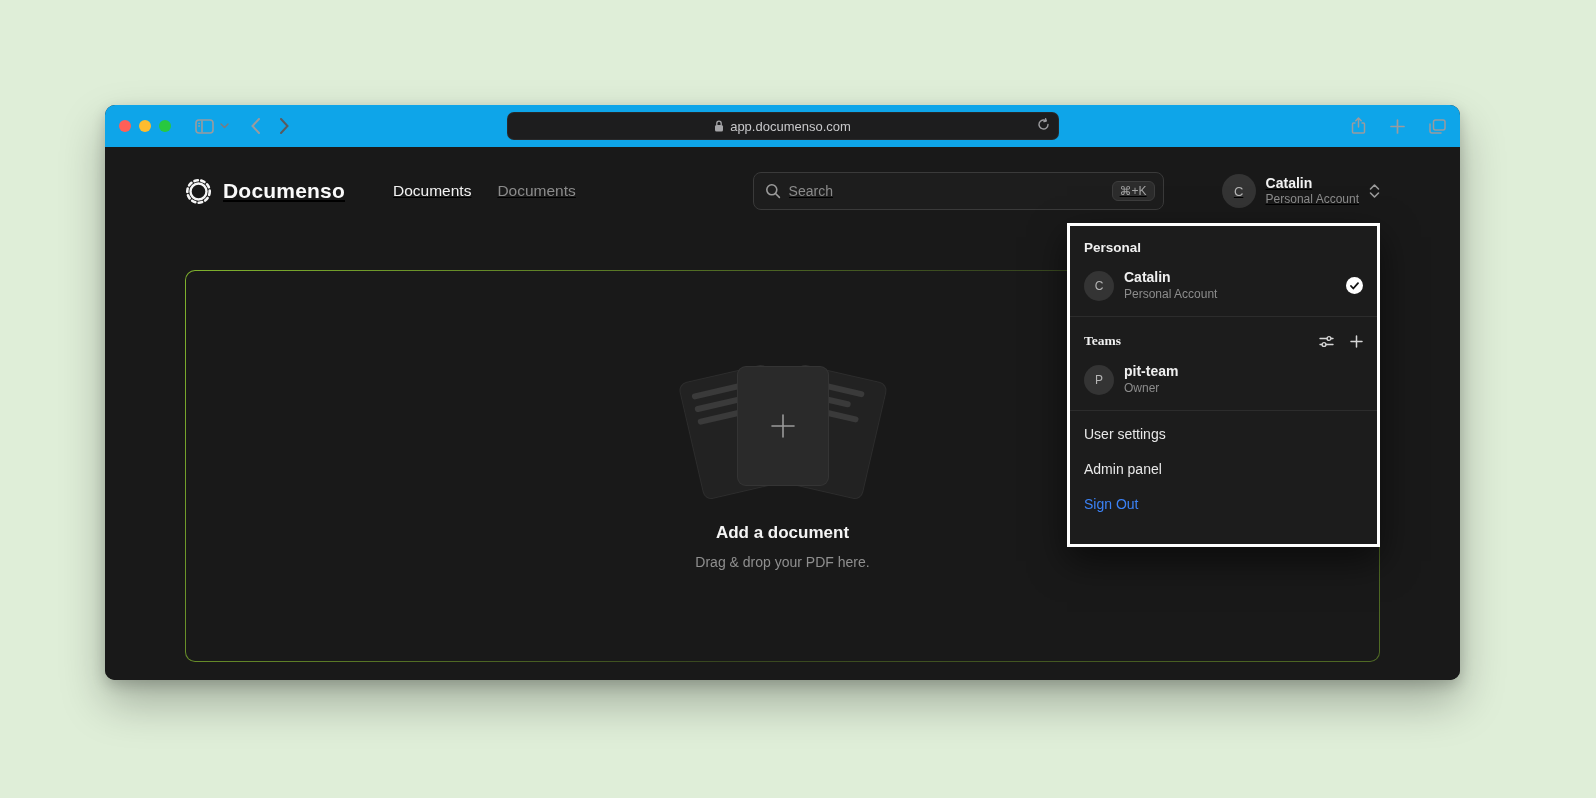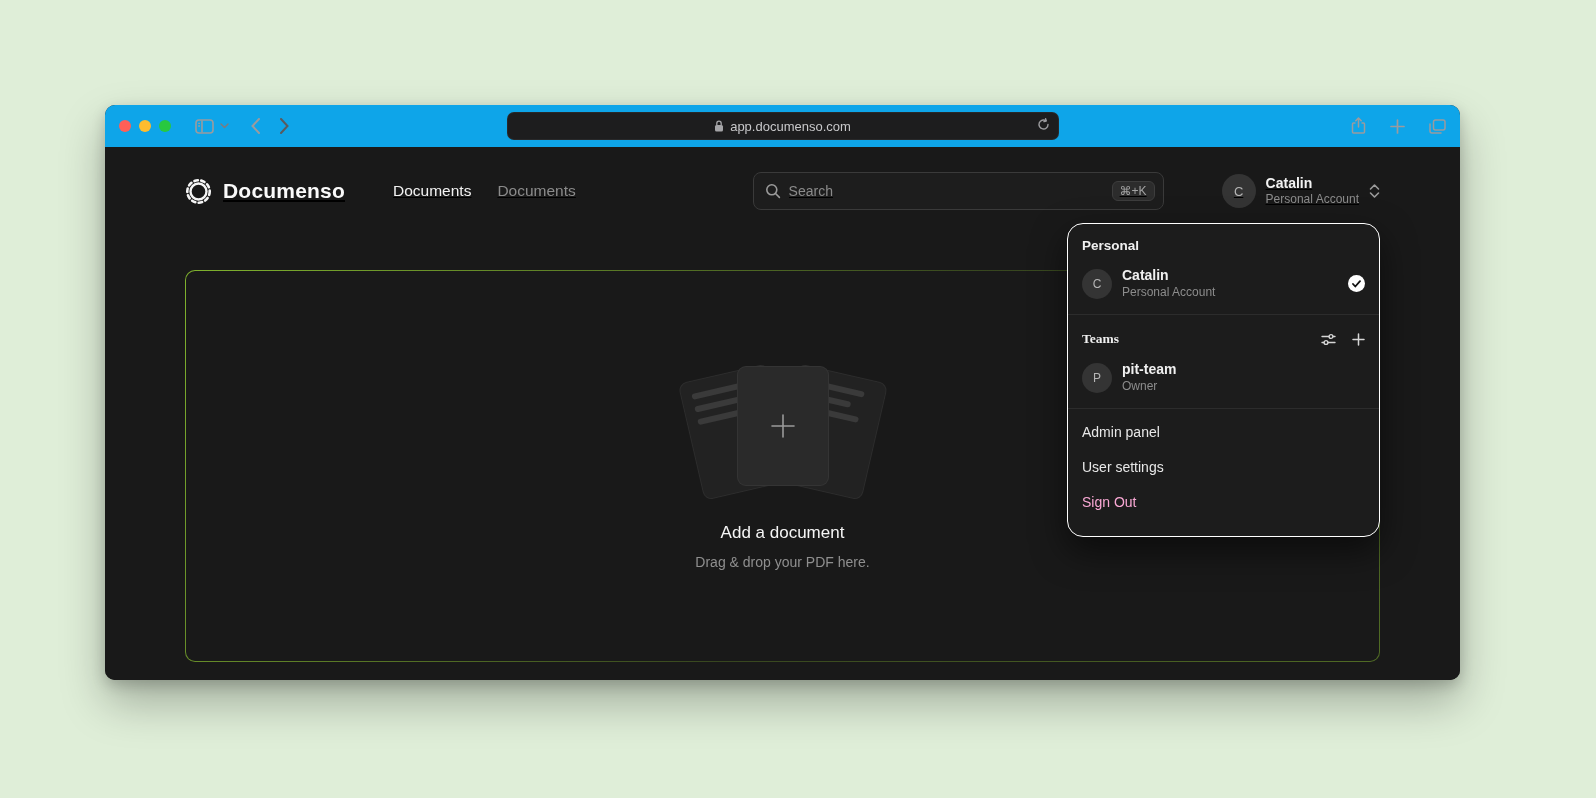"Personal" .menu { border: 1px solid #ffffff -> 3px solid #ffffff; border-radius: 16px -> 0; padding: 4px 0 16px -> 4px 0 22px }
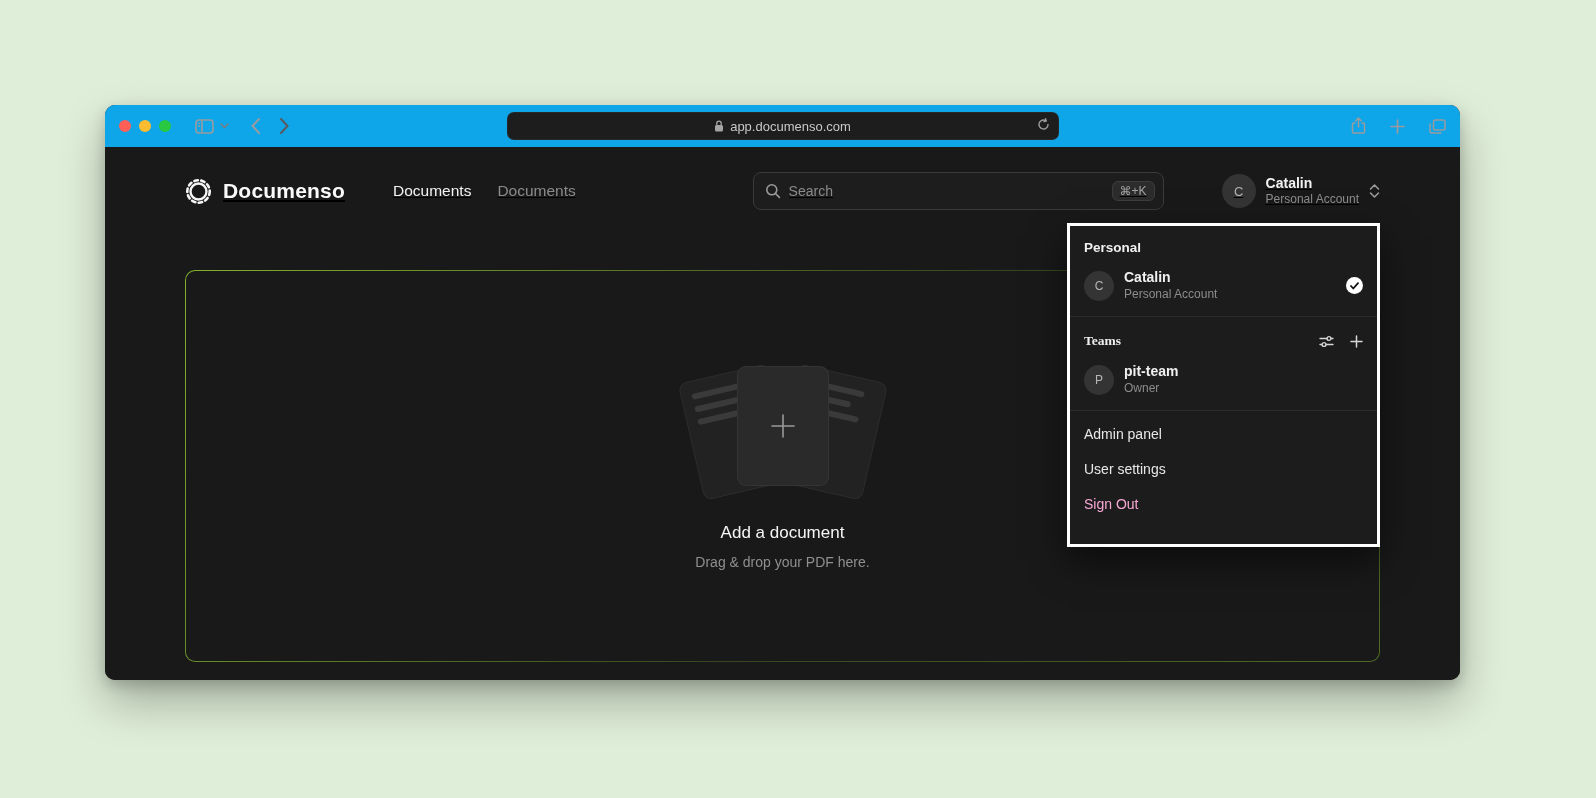"Admin panel" div.menu-item { order: before "User settings" -> after "User settings" }
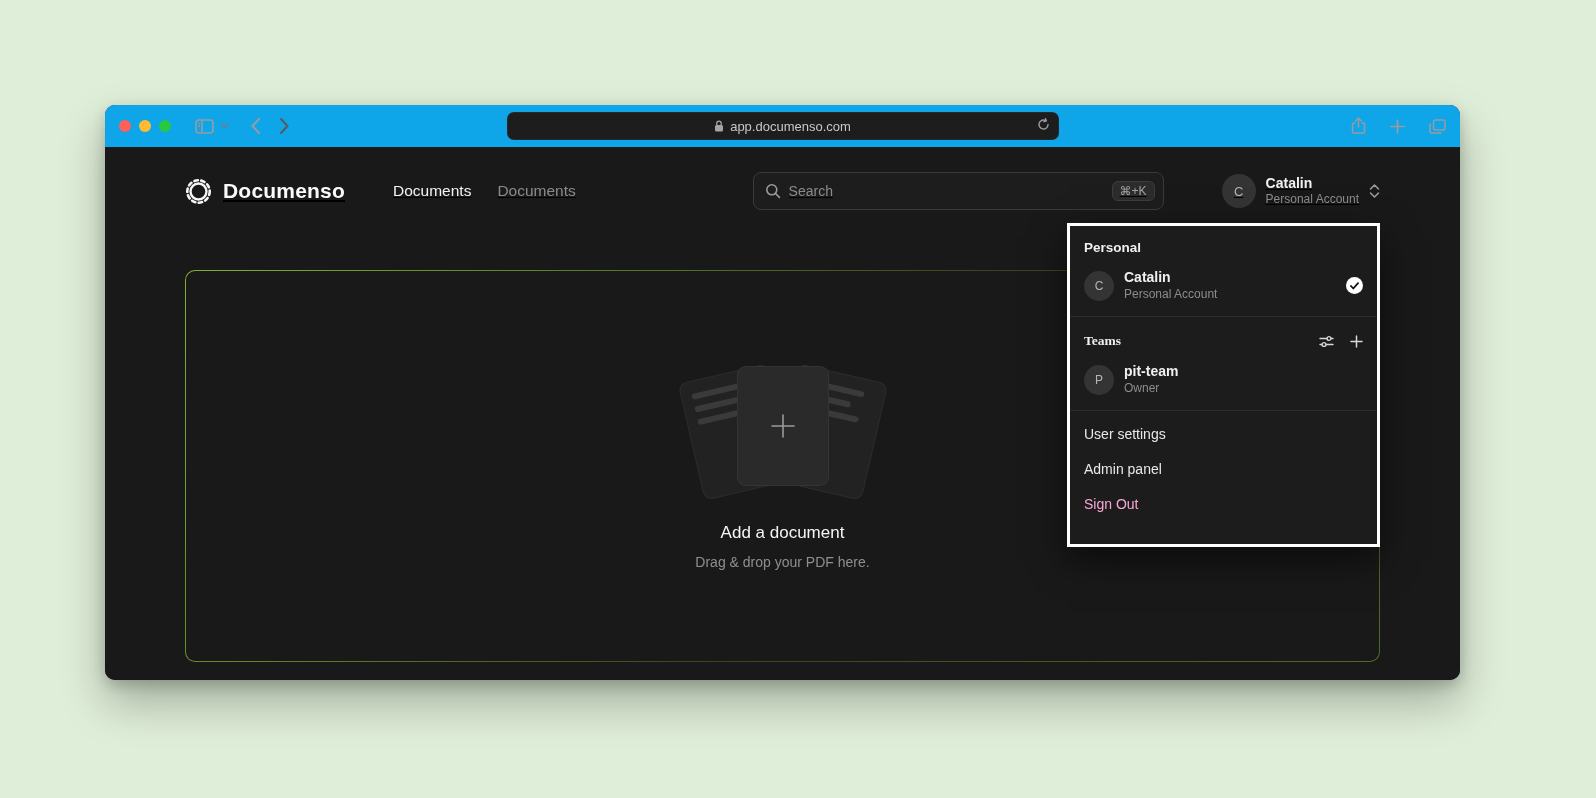"Sign Out" .menu-item.danger { color: #f9a8d4 -> #3b82f6 }
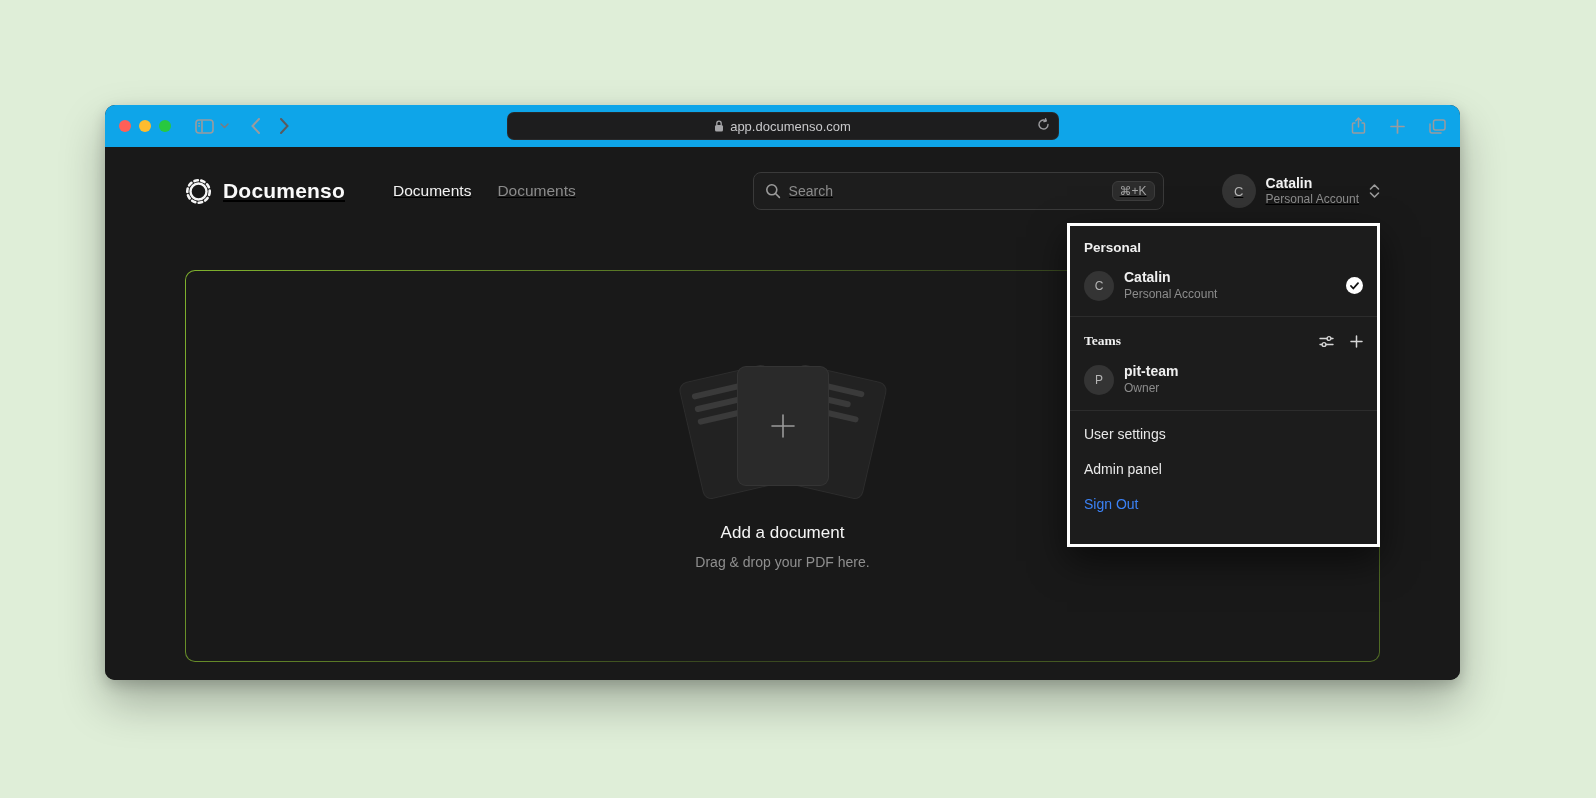"Add a document" .dz-title { font-weight: 400 -> 700 }
